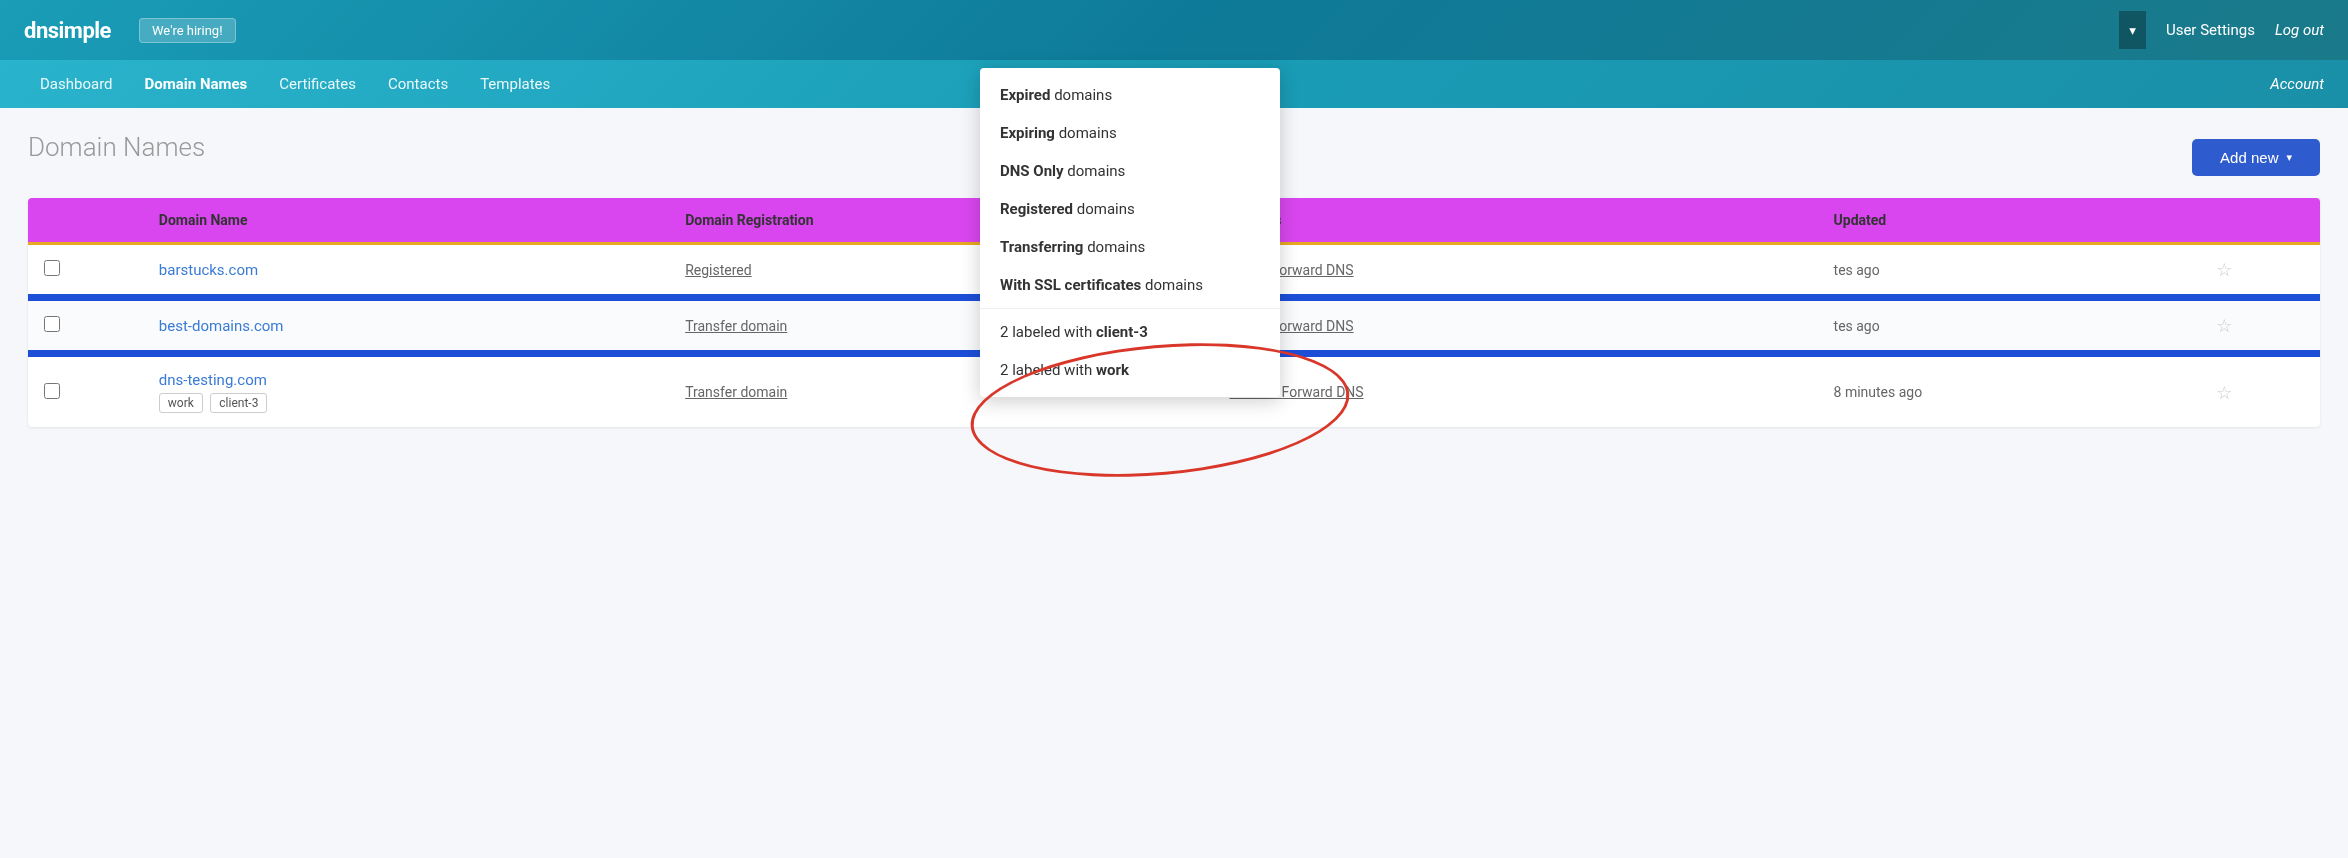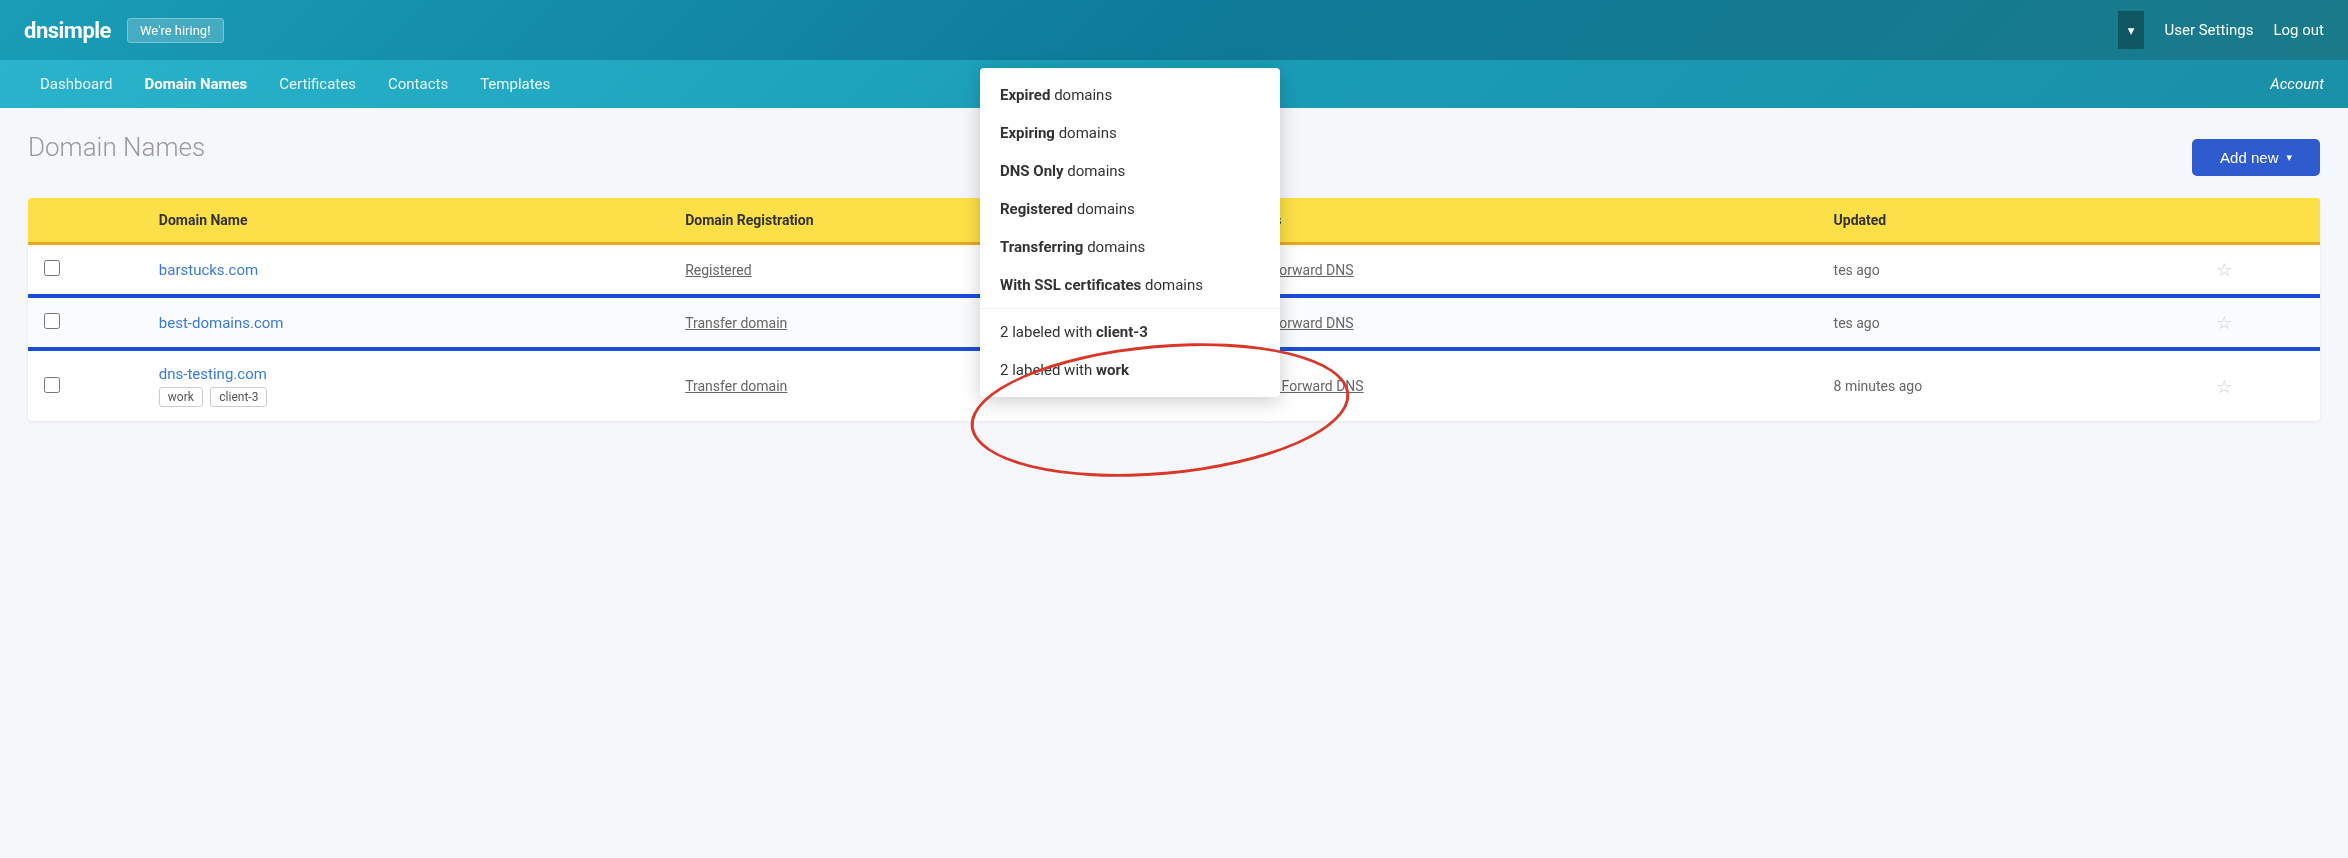"dnsimple" .header-left { gap: 16px -> 28px }
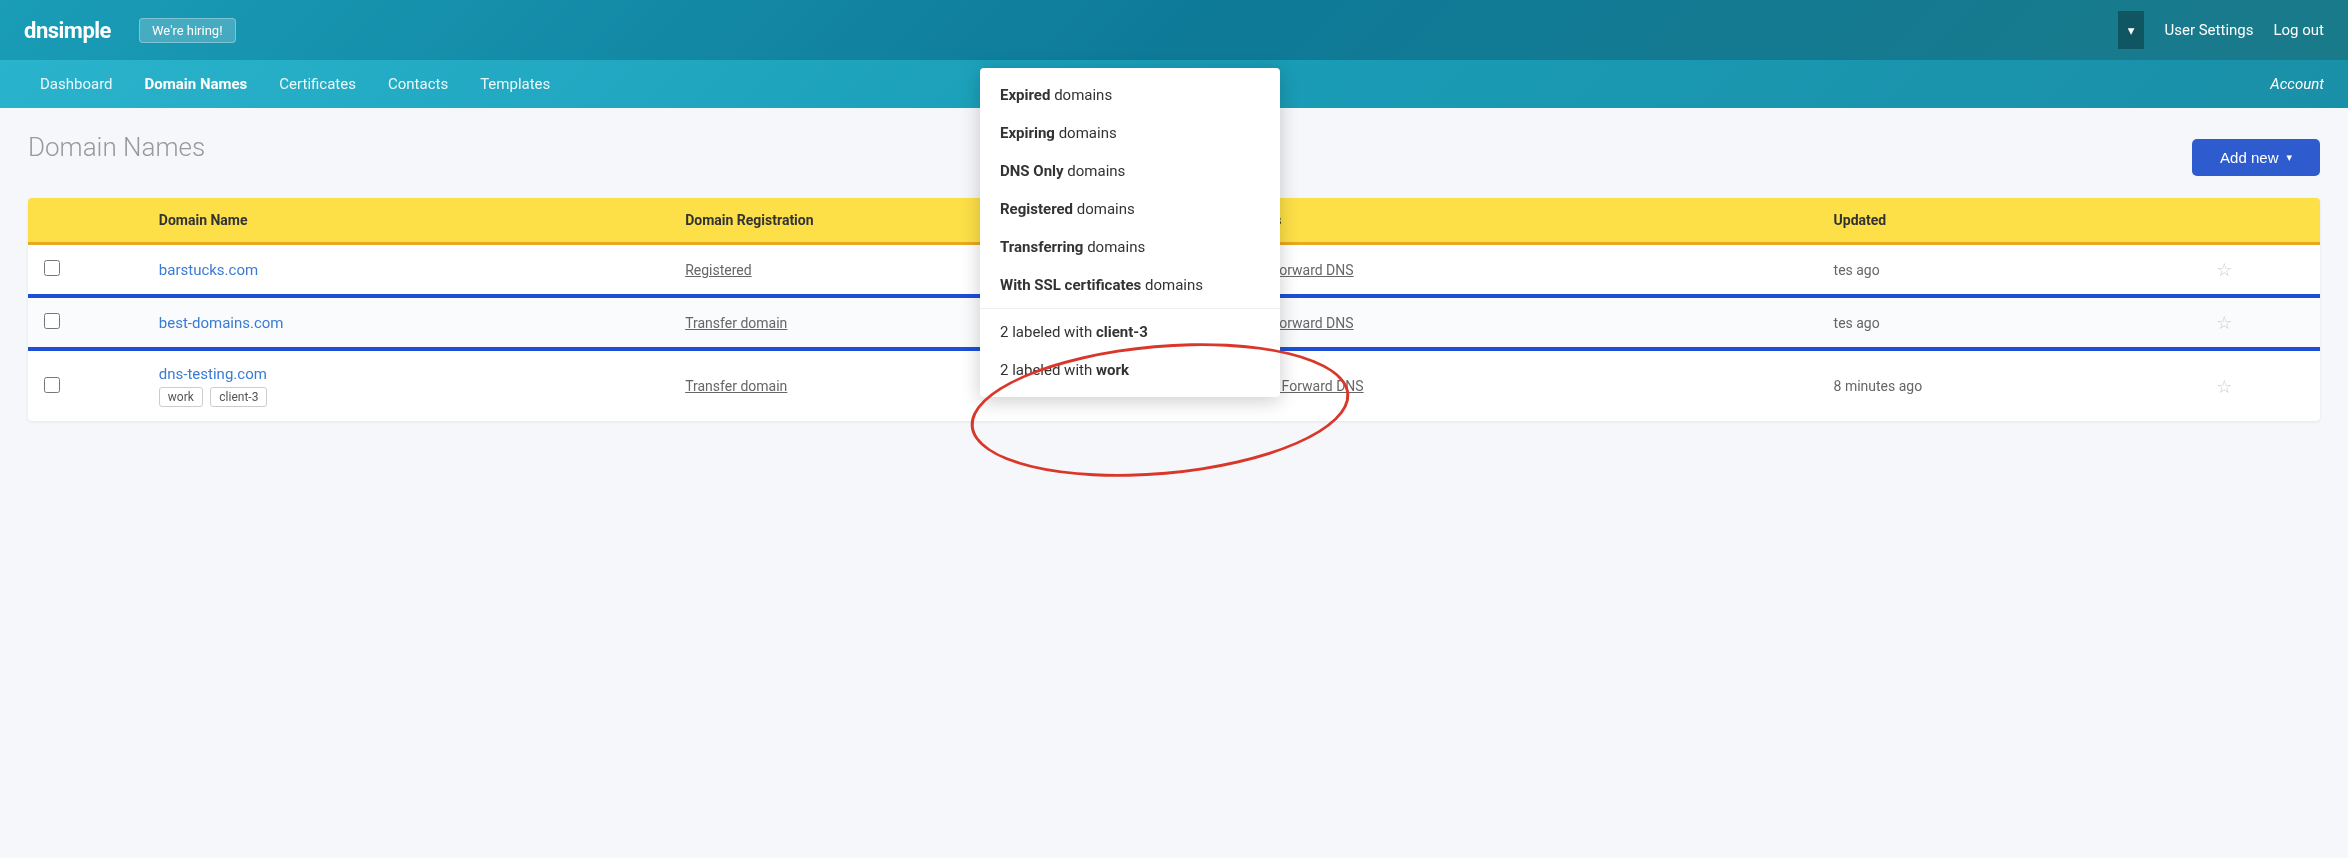"Log out" .header-link.italic { font-style: none -> italic }
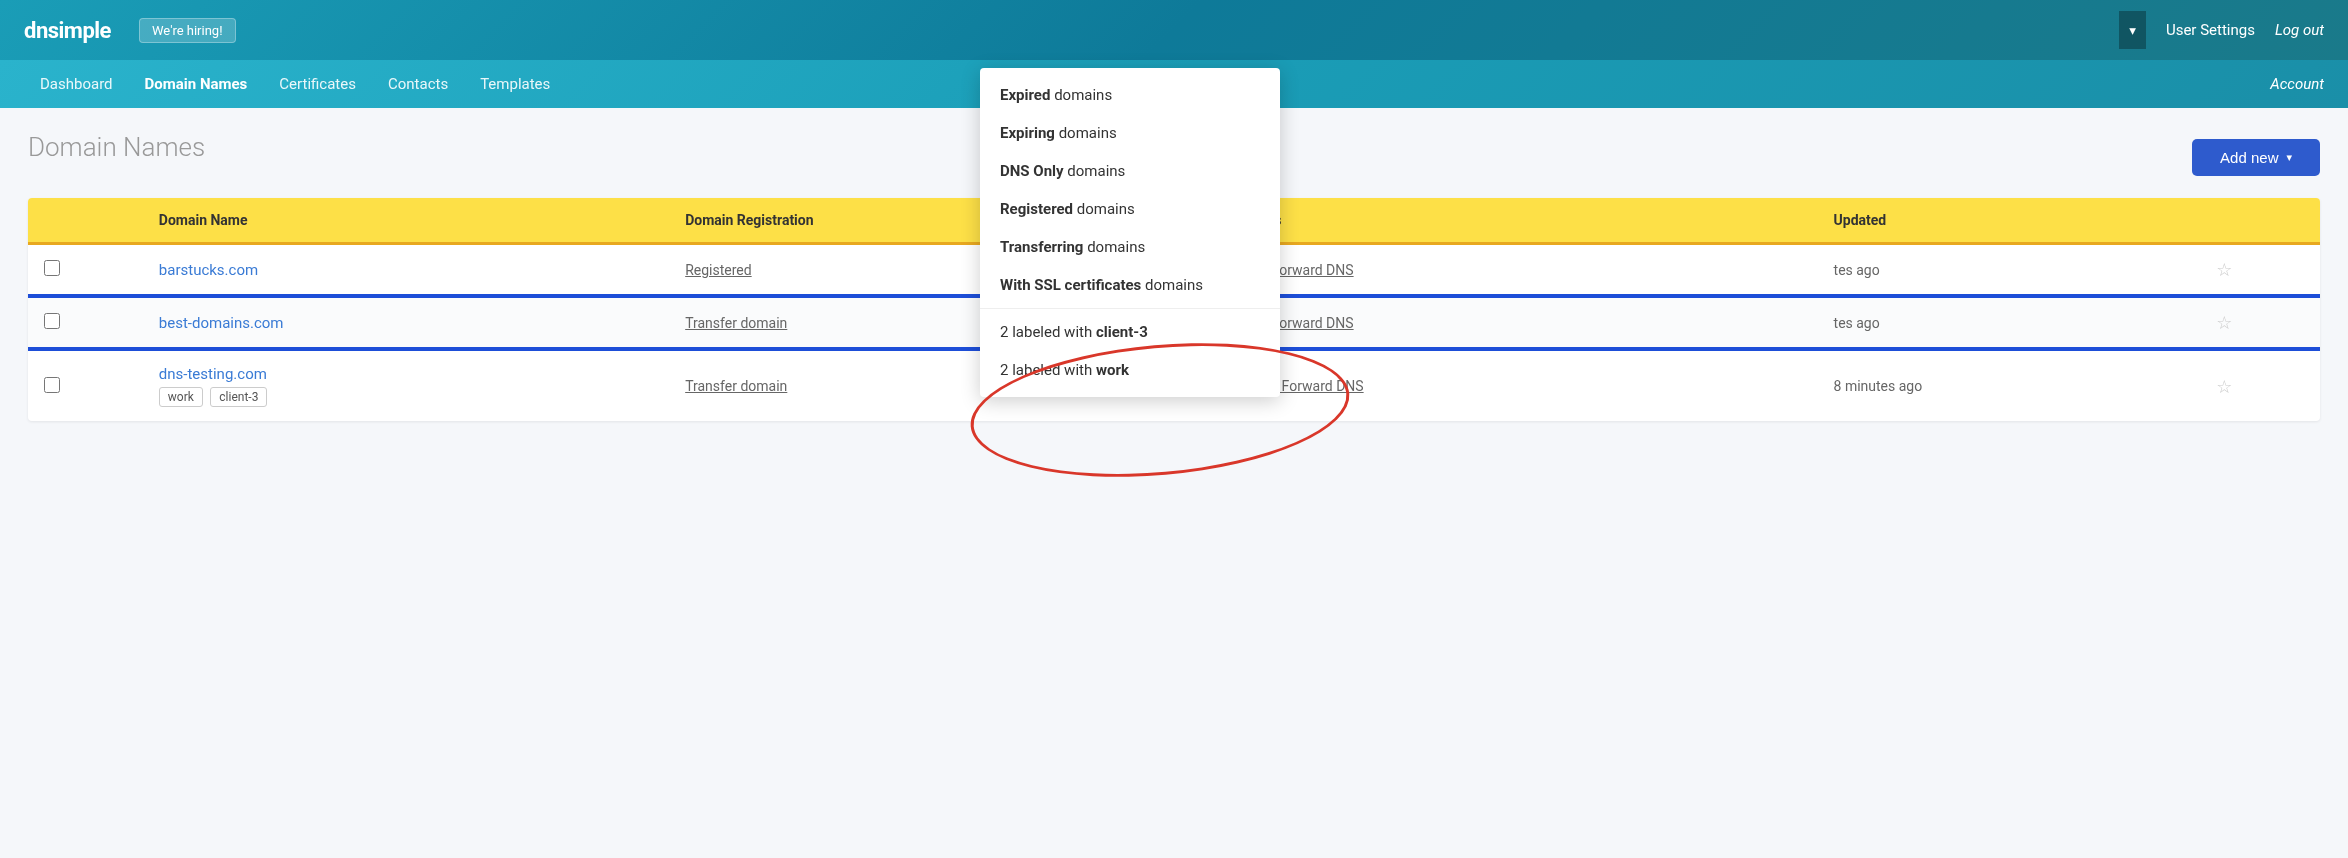"Domain Name" .table th { background: #fde047 -> #d946ef }
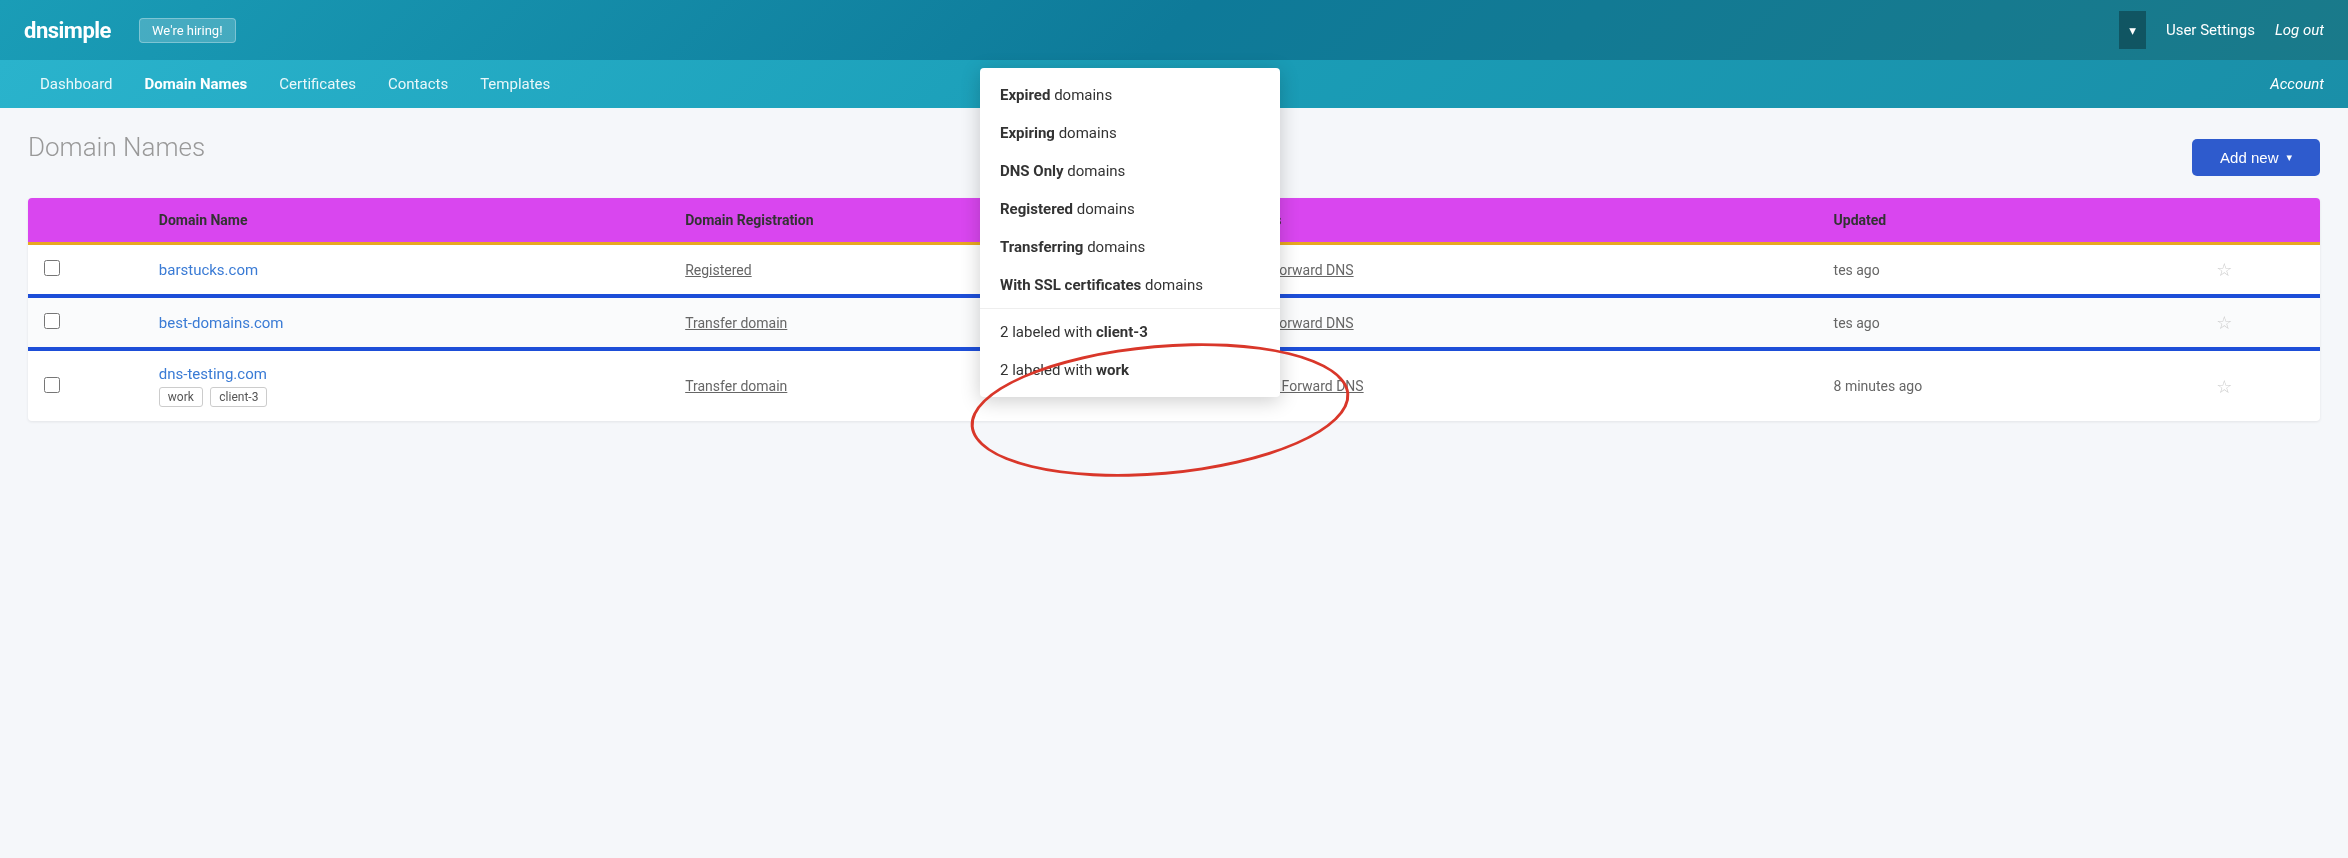"barstucks.com" .table td { border-bottom: 4px solid #1d4ed8 -> 7px solid #1d4ed8 }
